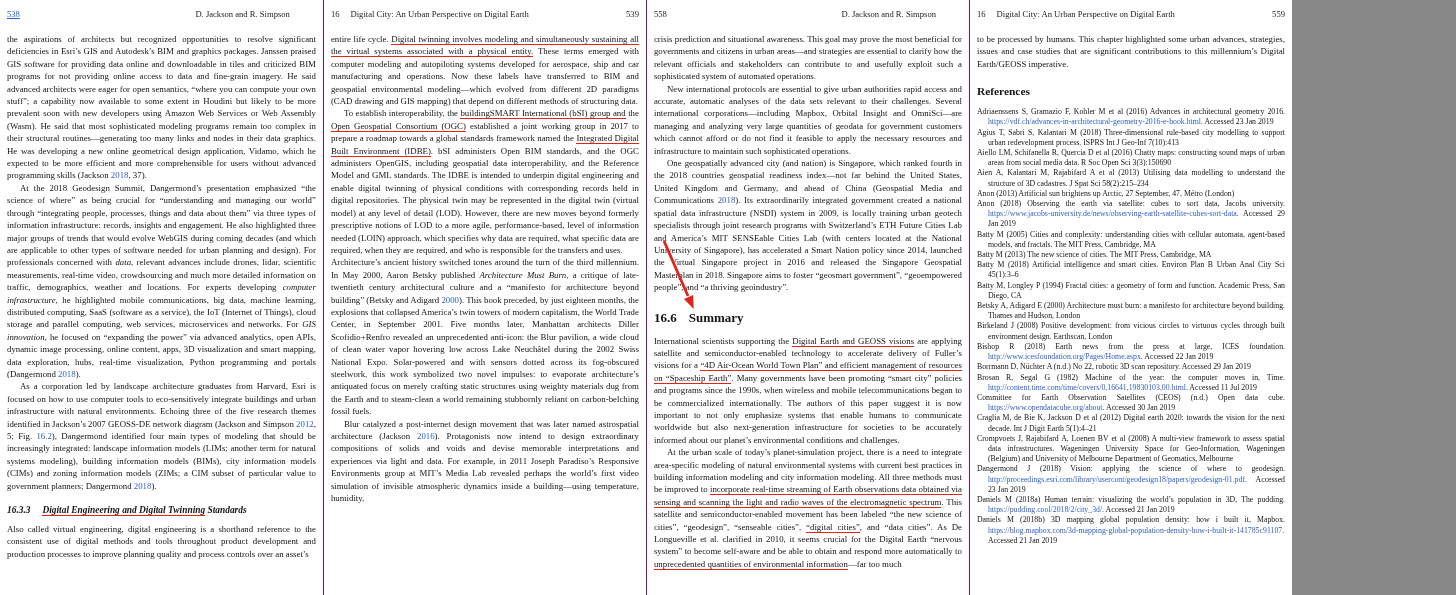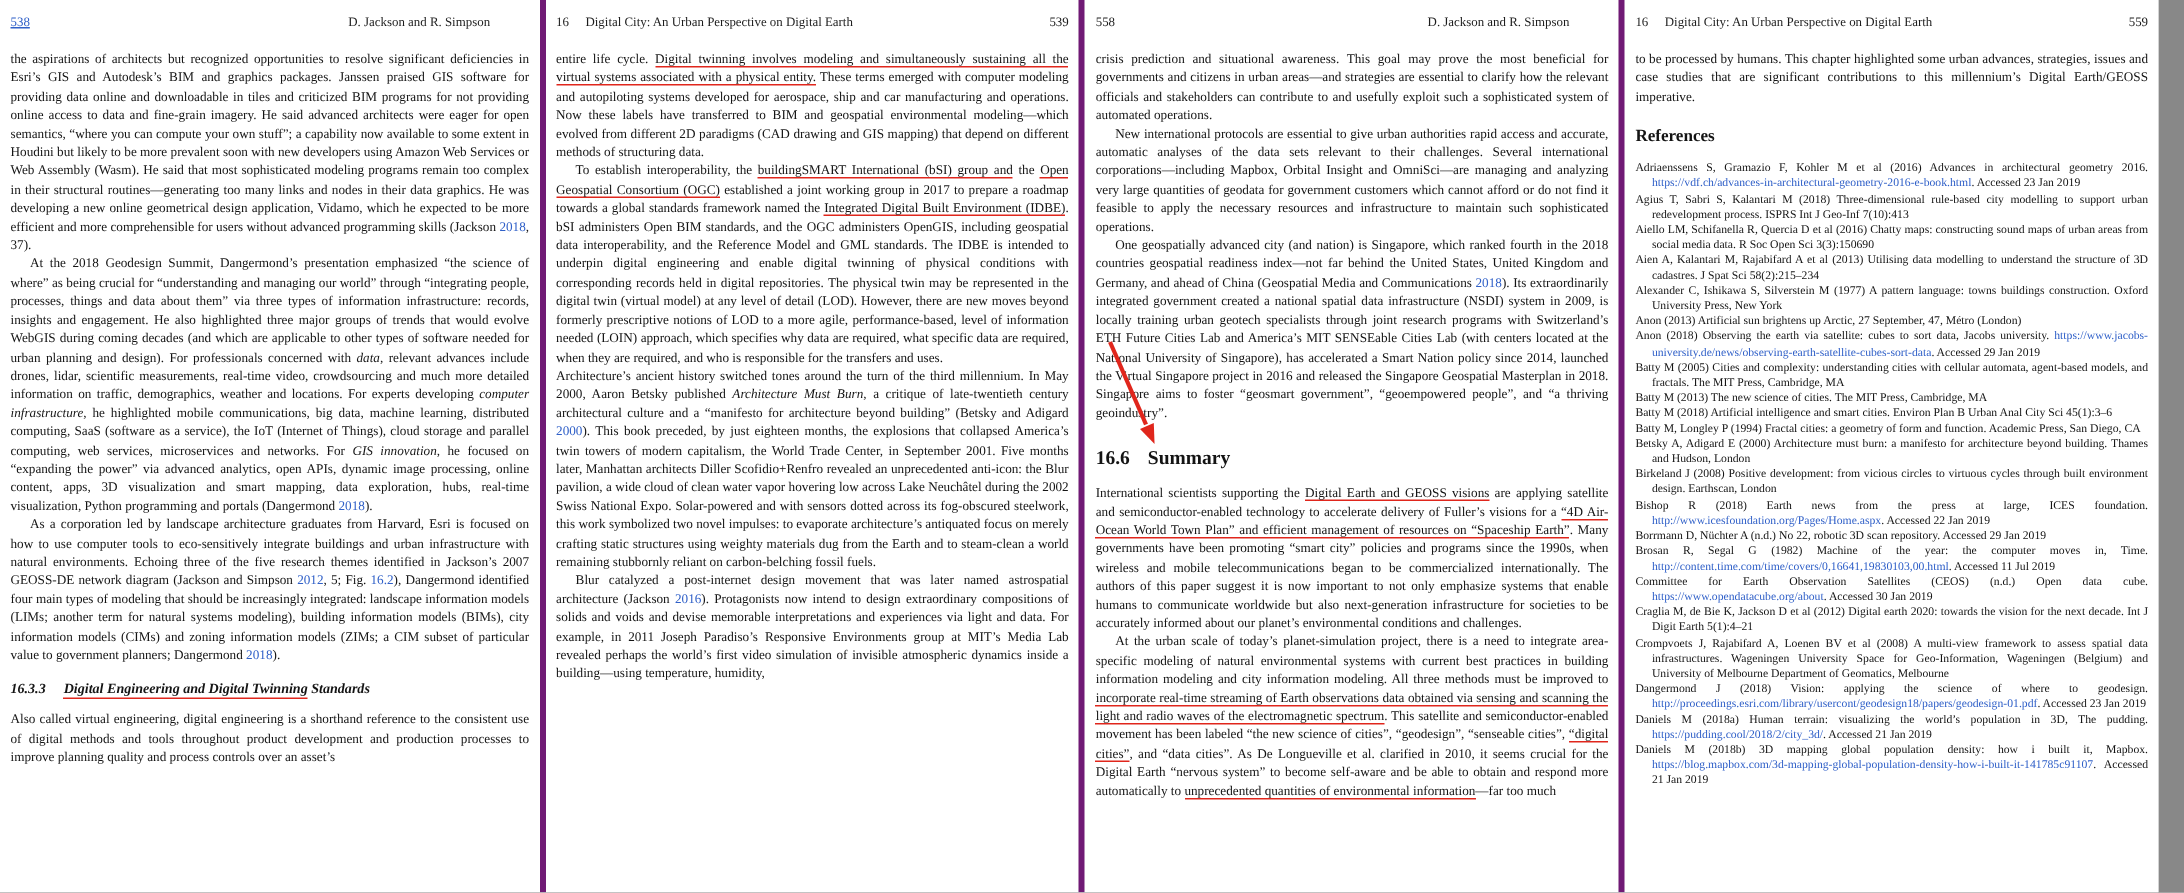"538" .spread { width: 1439px -> 1292px }
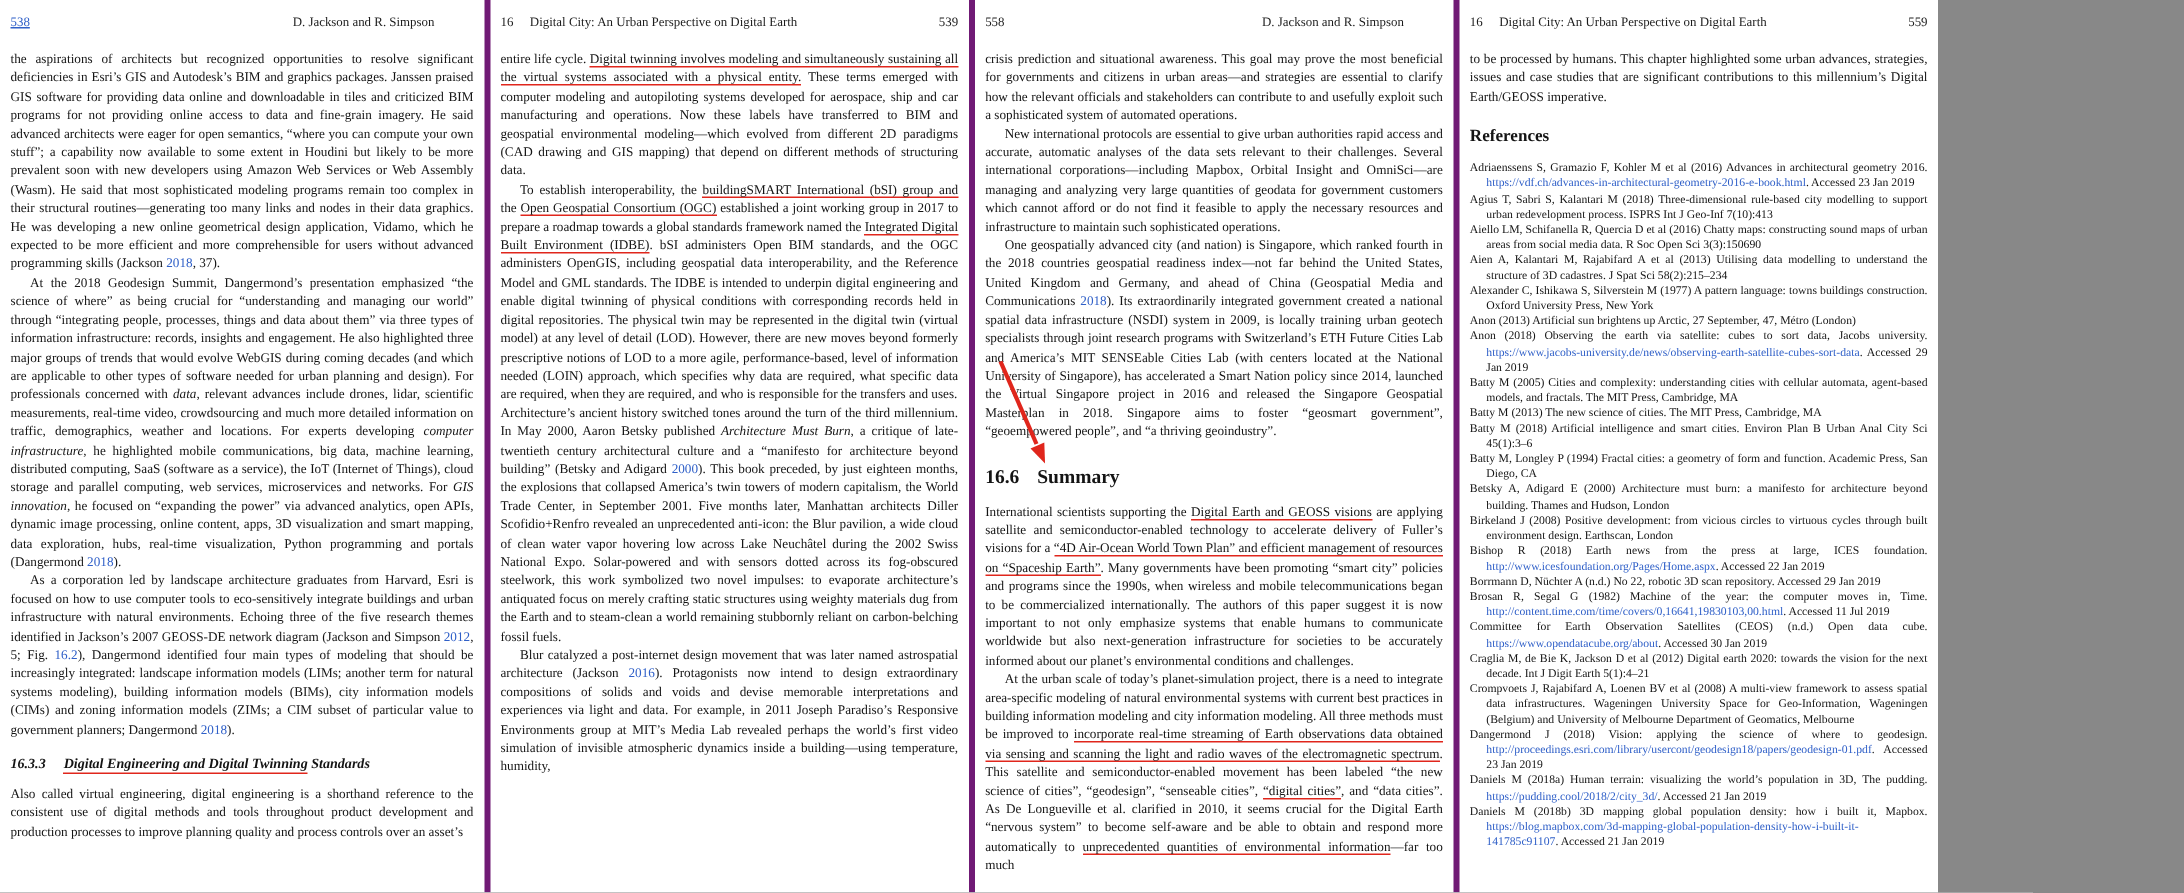"16" .page+.page { border-left: 4px solid #701a75 -> 1px solid #701a75 }
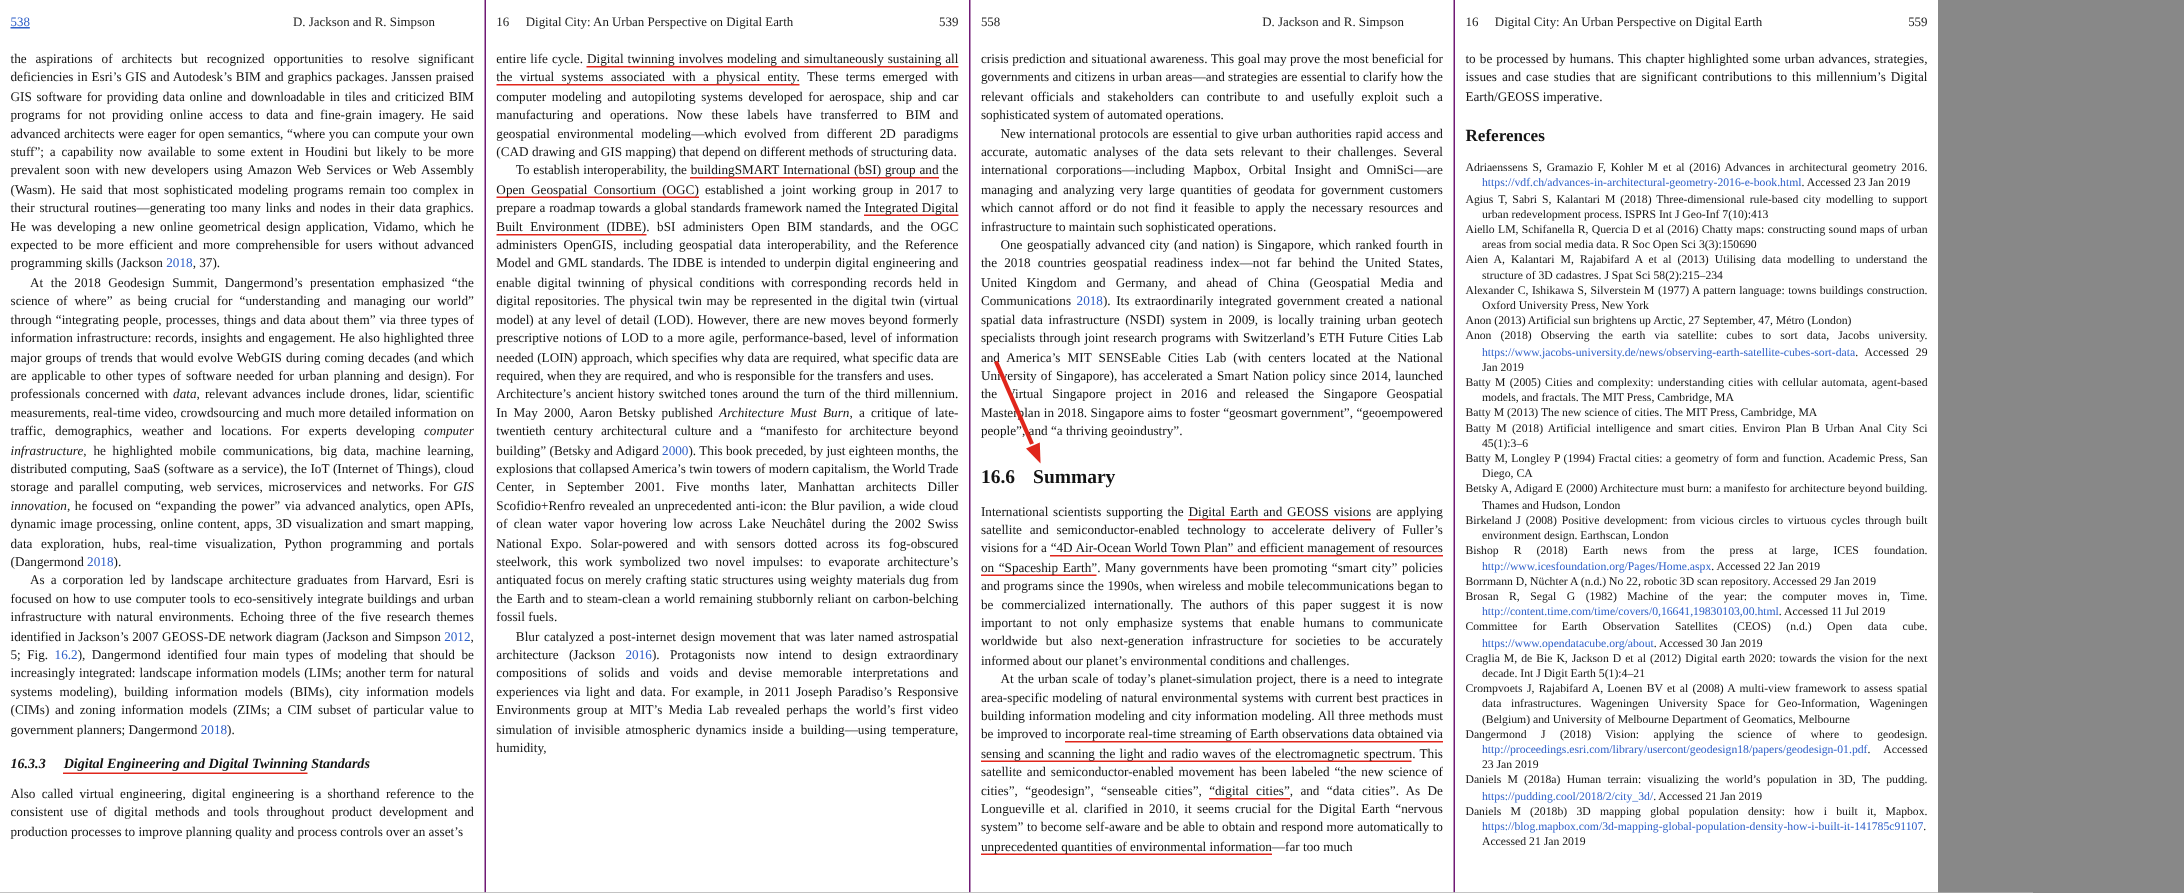"Alexander C, Ishikawa S, Silverstein" div.ref { html: <div><span>Alexander C, Ishikawa S, Silverstein M (1977) A pattern language: towns buildings construction. Oxford University Press, New York</span></div> -> none }
